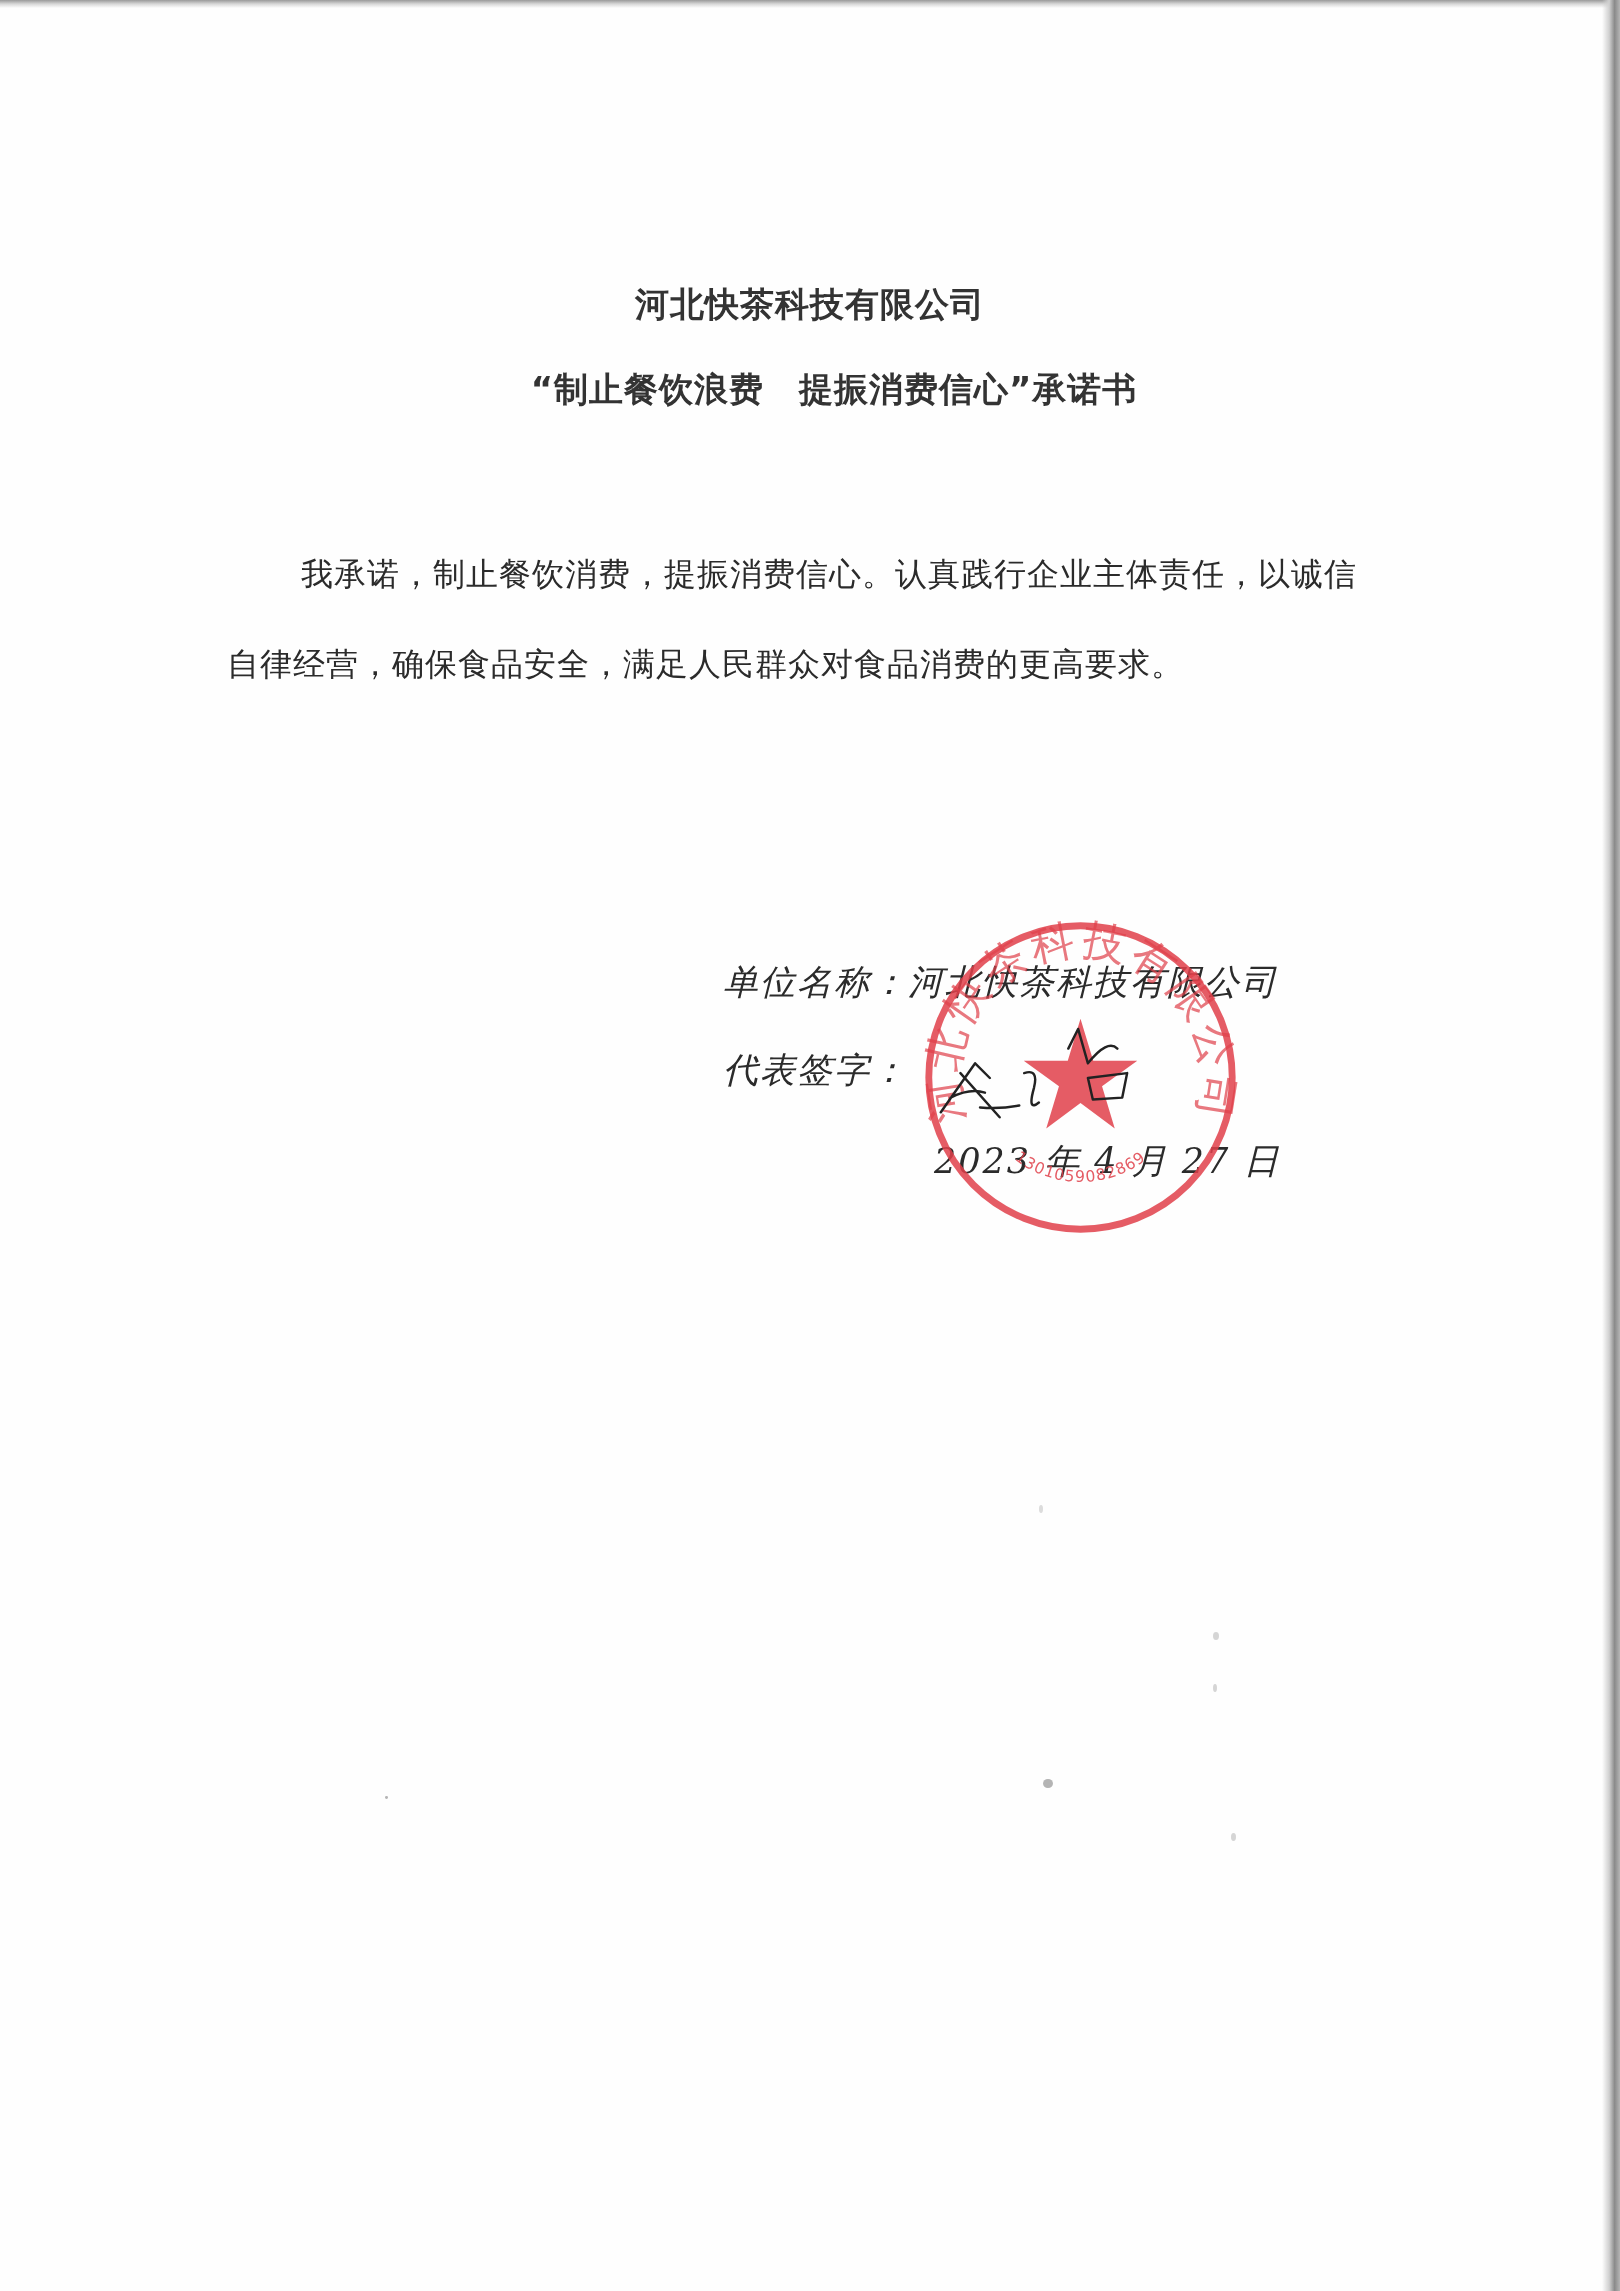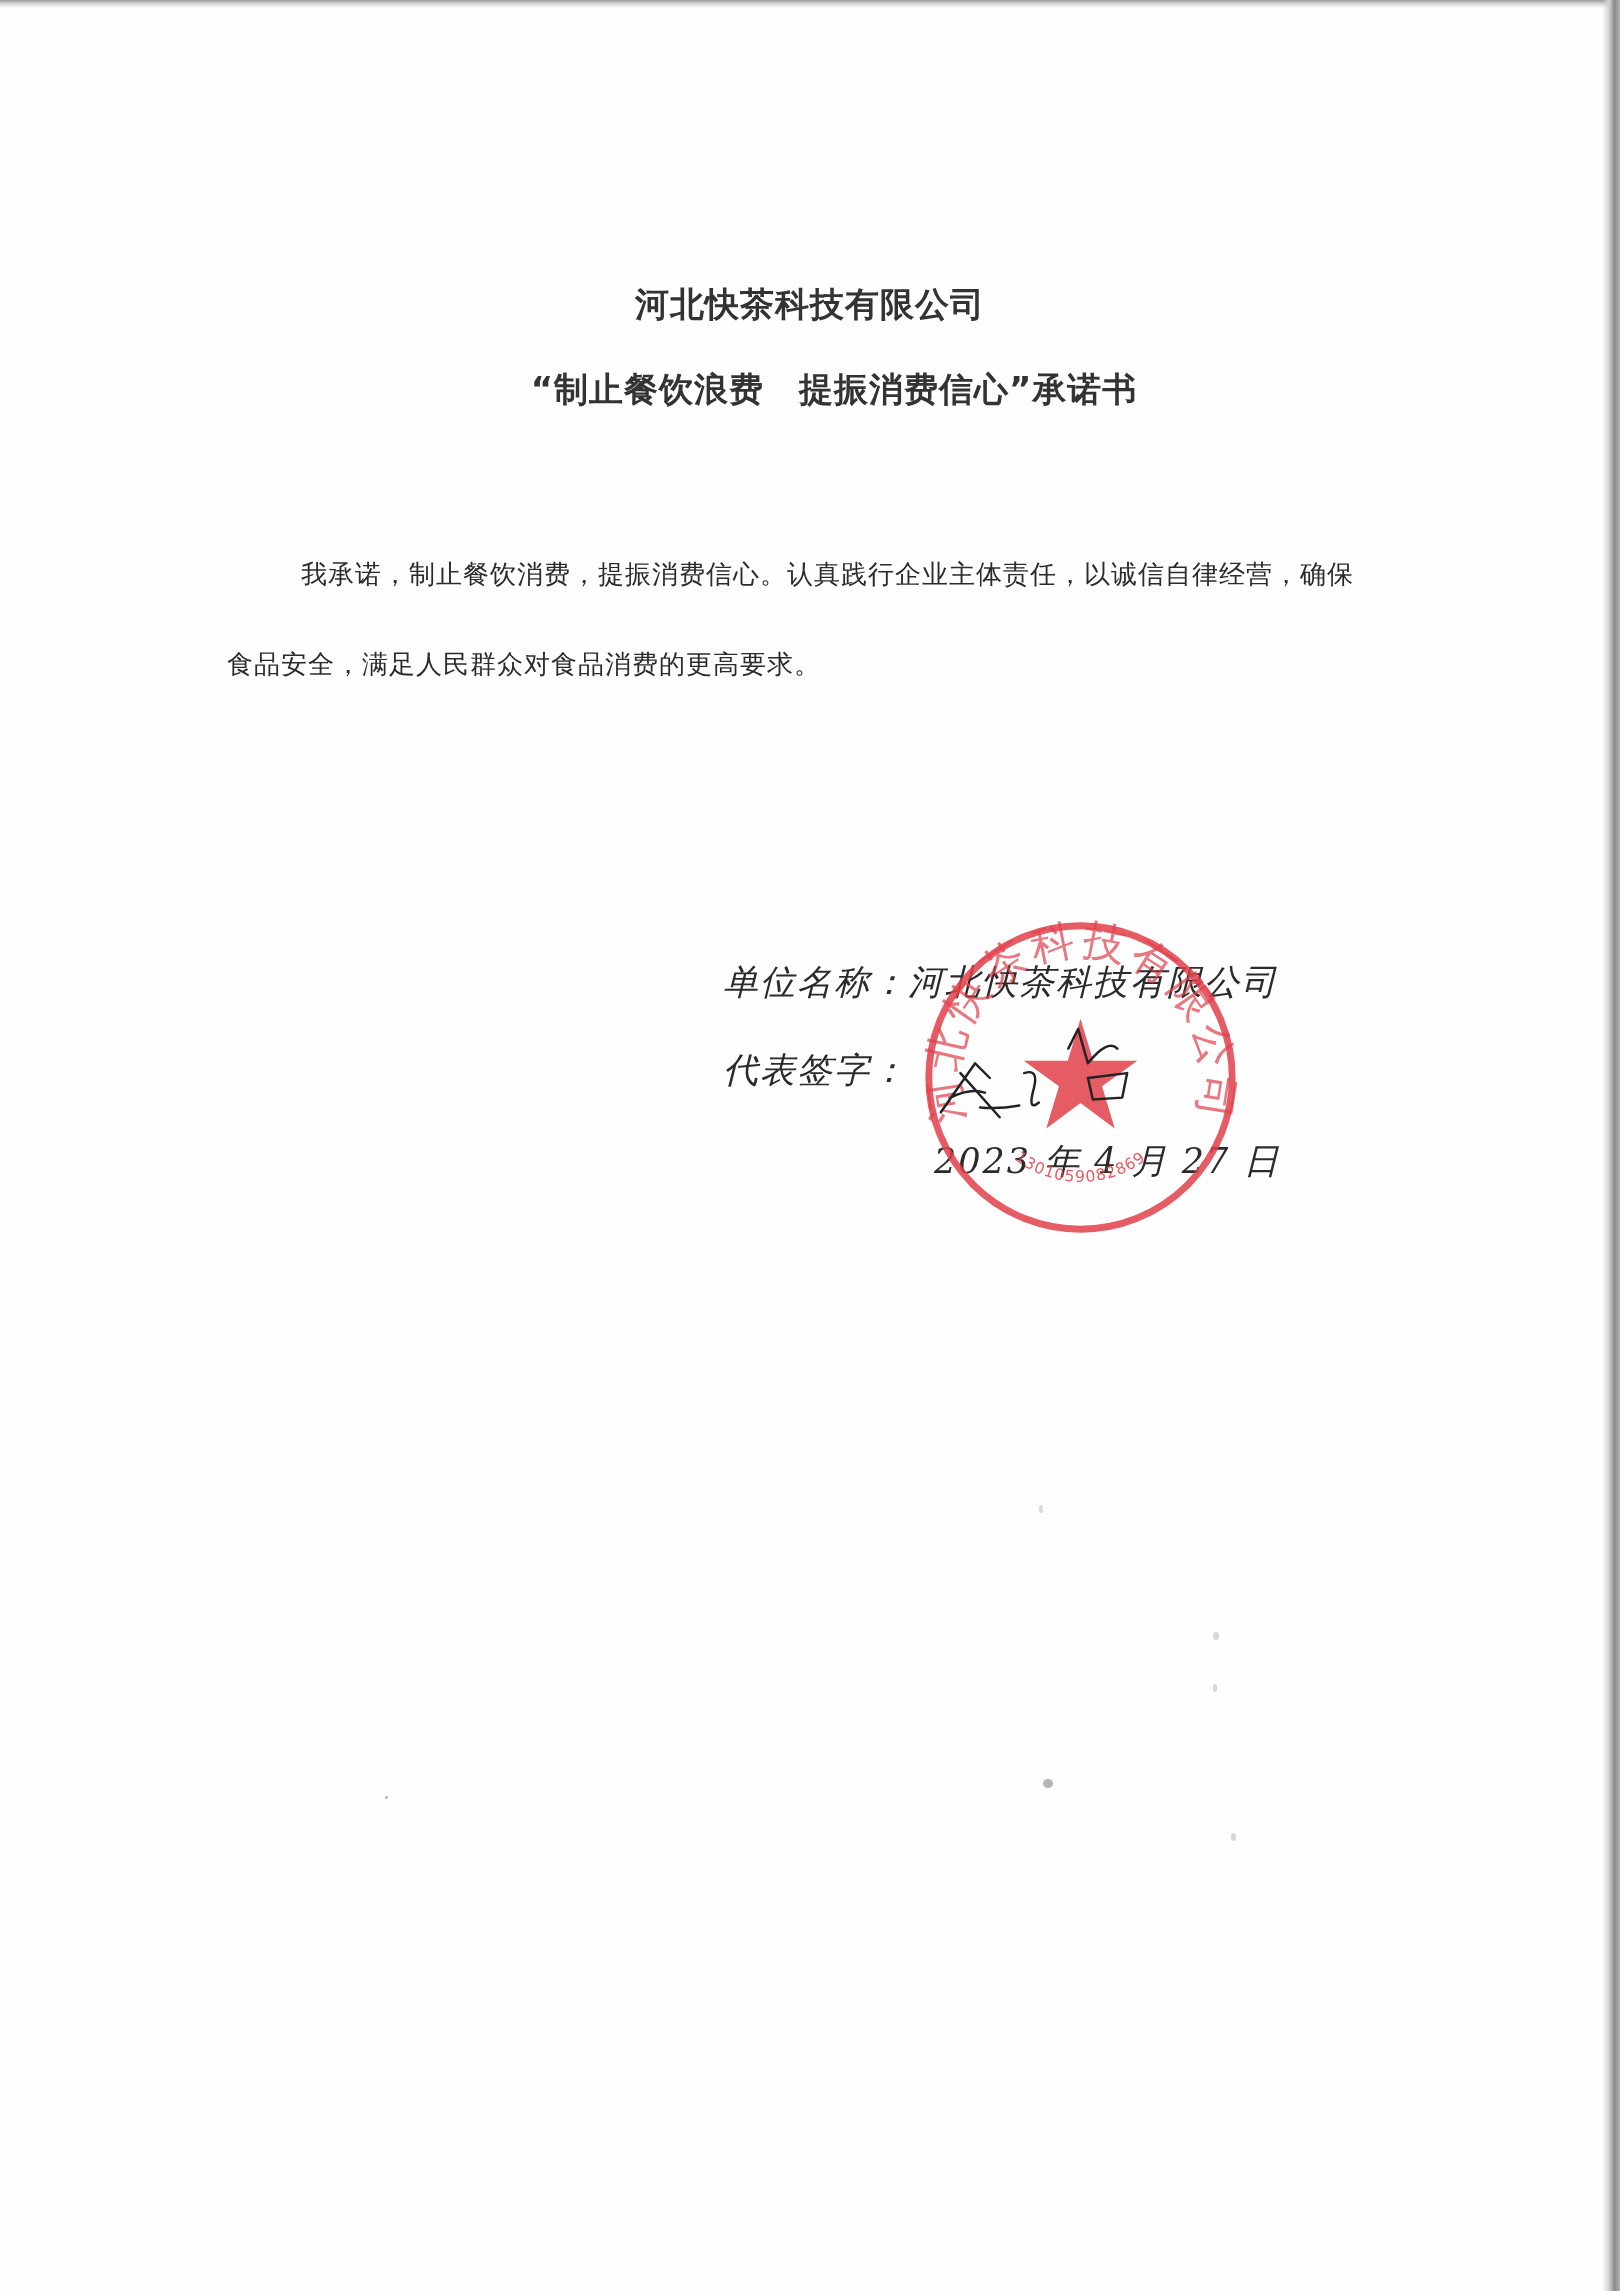"我承诺，制止餐饮消费，提振消费信心。认真践行企业主体责任，以诚信自律经营，确保食" .body-text { font-size: 26px -> 32px }
